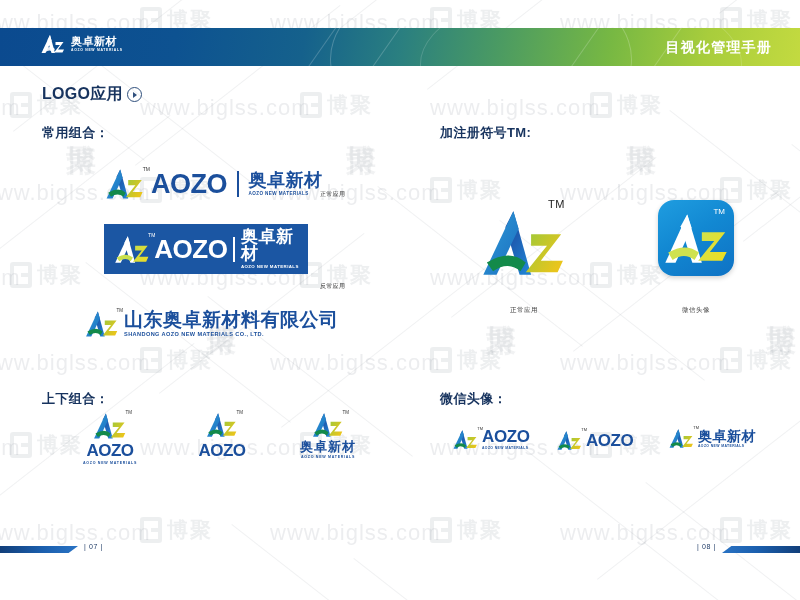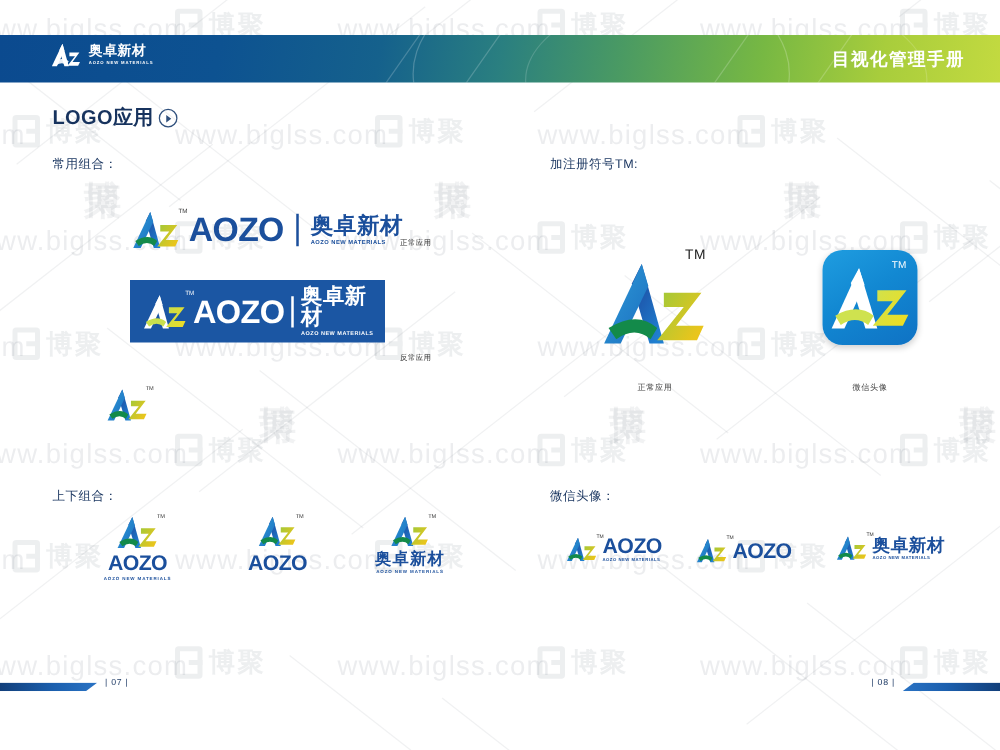"常用组合：" .sec-h { font-size: 10px -> 13px; font-weight: 400 -> 700 }
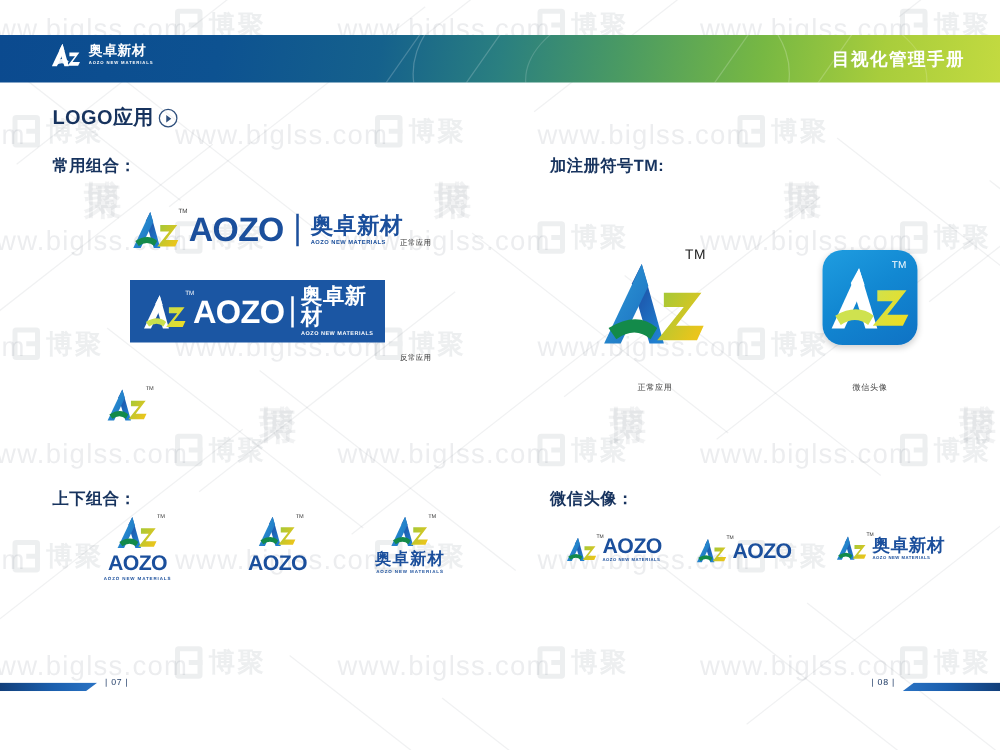"山东奥卓新材料有限公司" span.lk-cn { html: none -> <span> <span>山东奥卓新材料有限公司</span> <span>SHANDONG AOZO NEW MATERIALS CO., LTD.</span> </span> }
